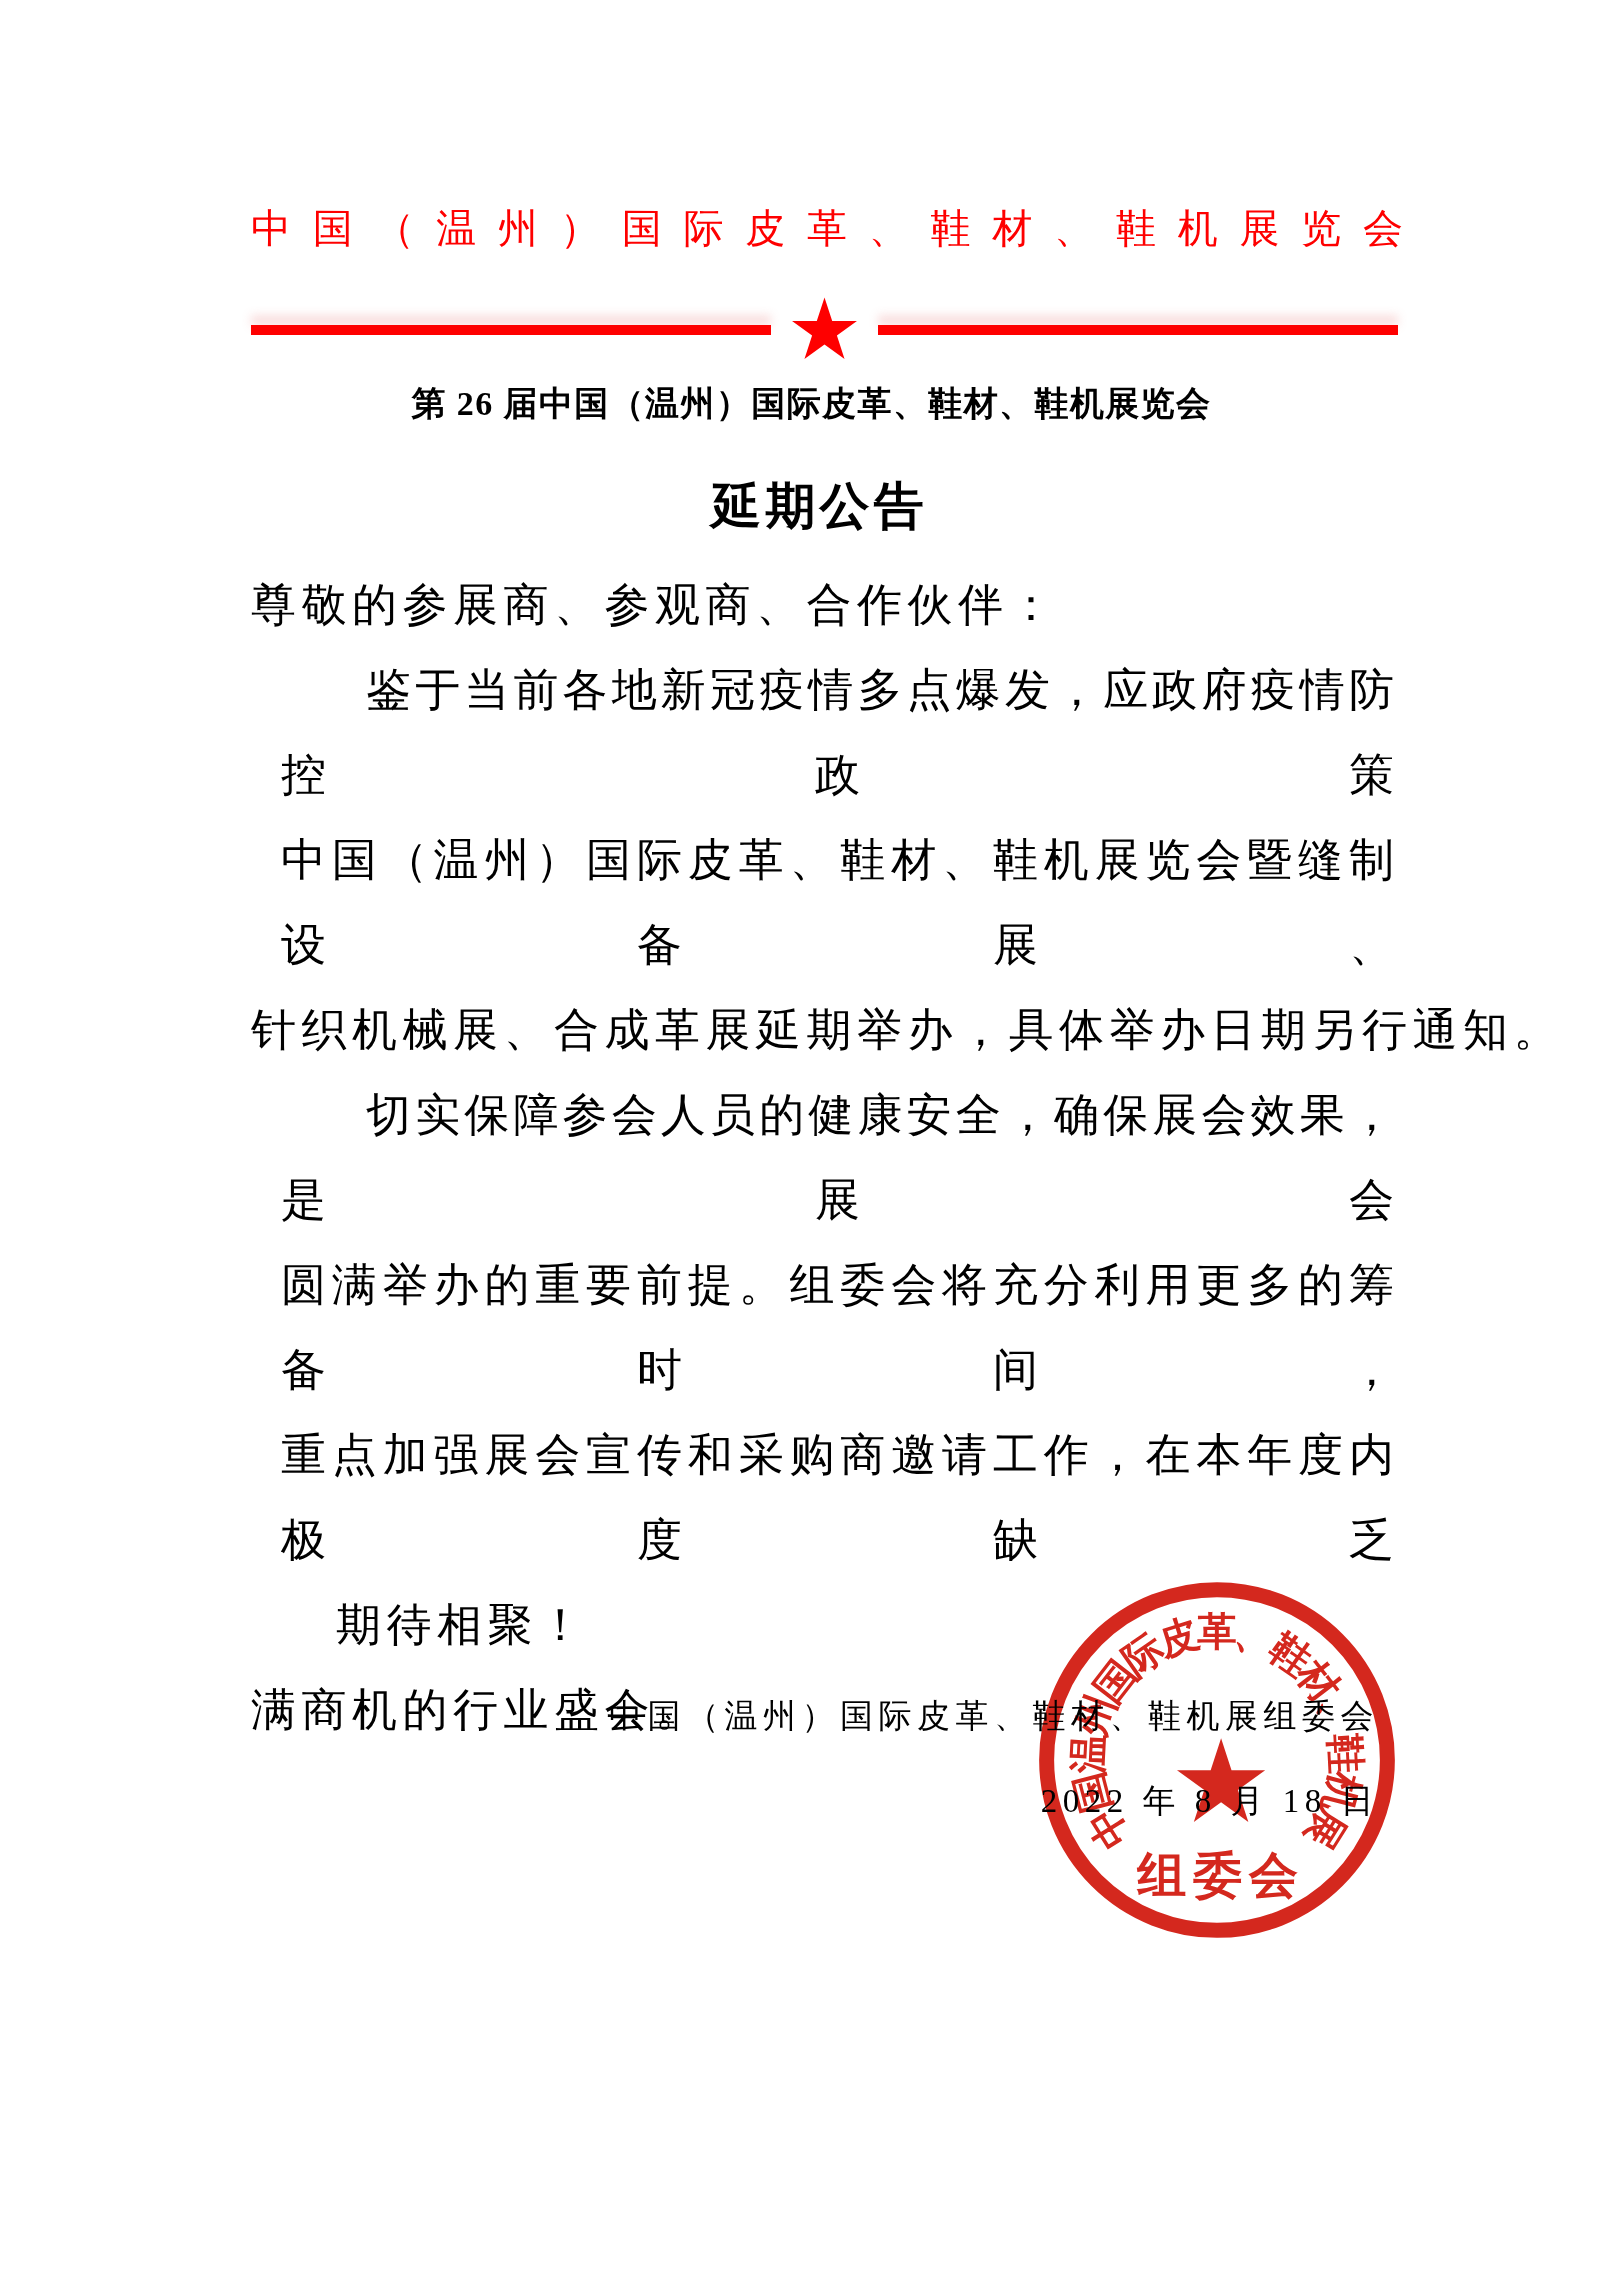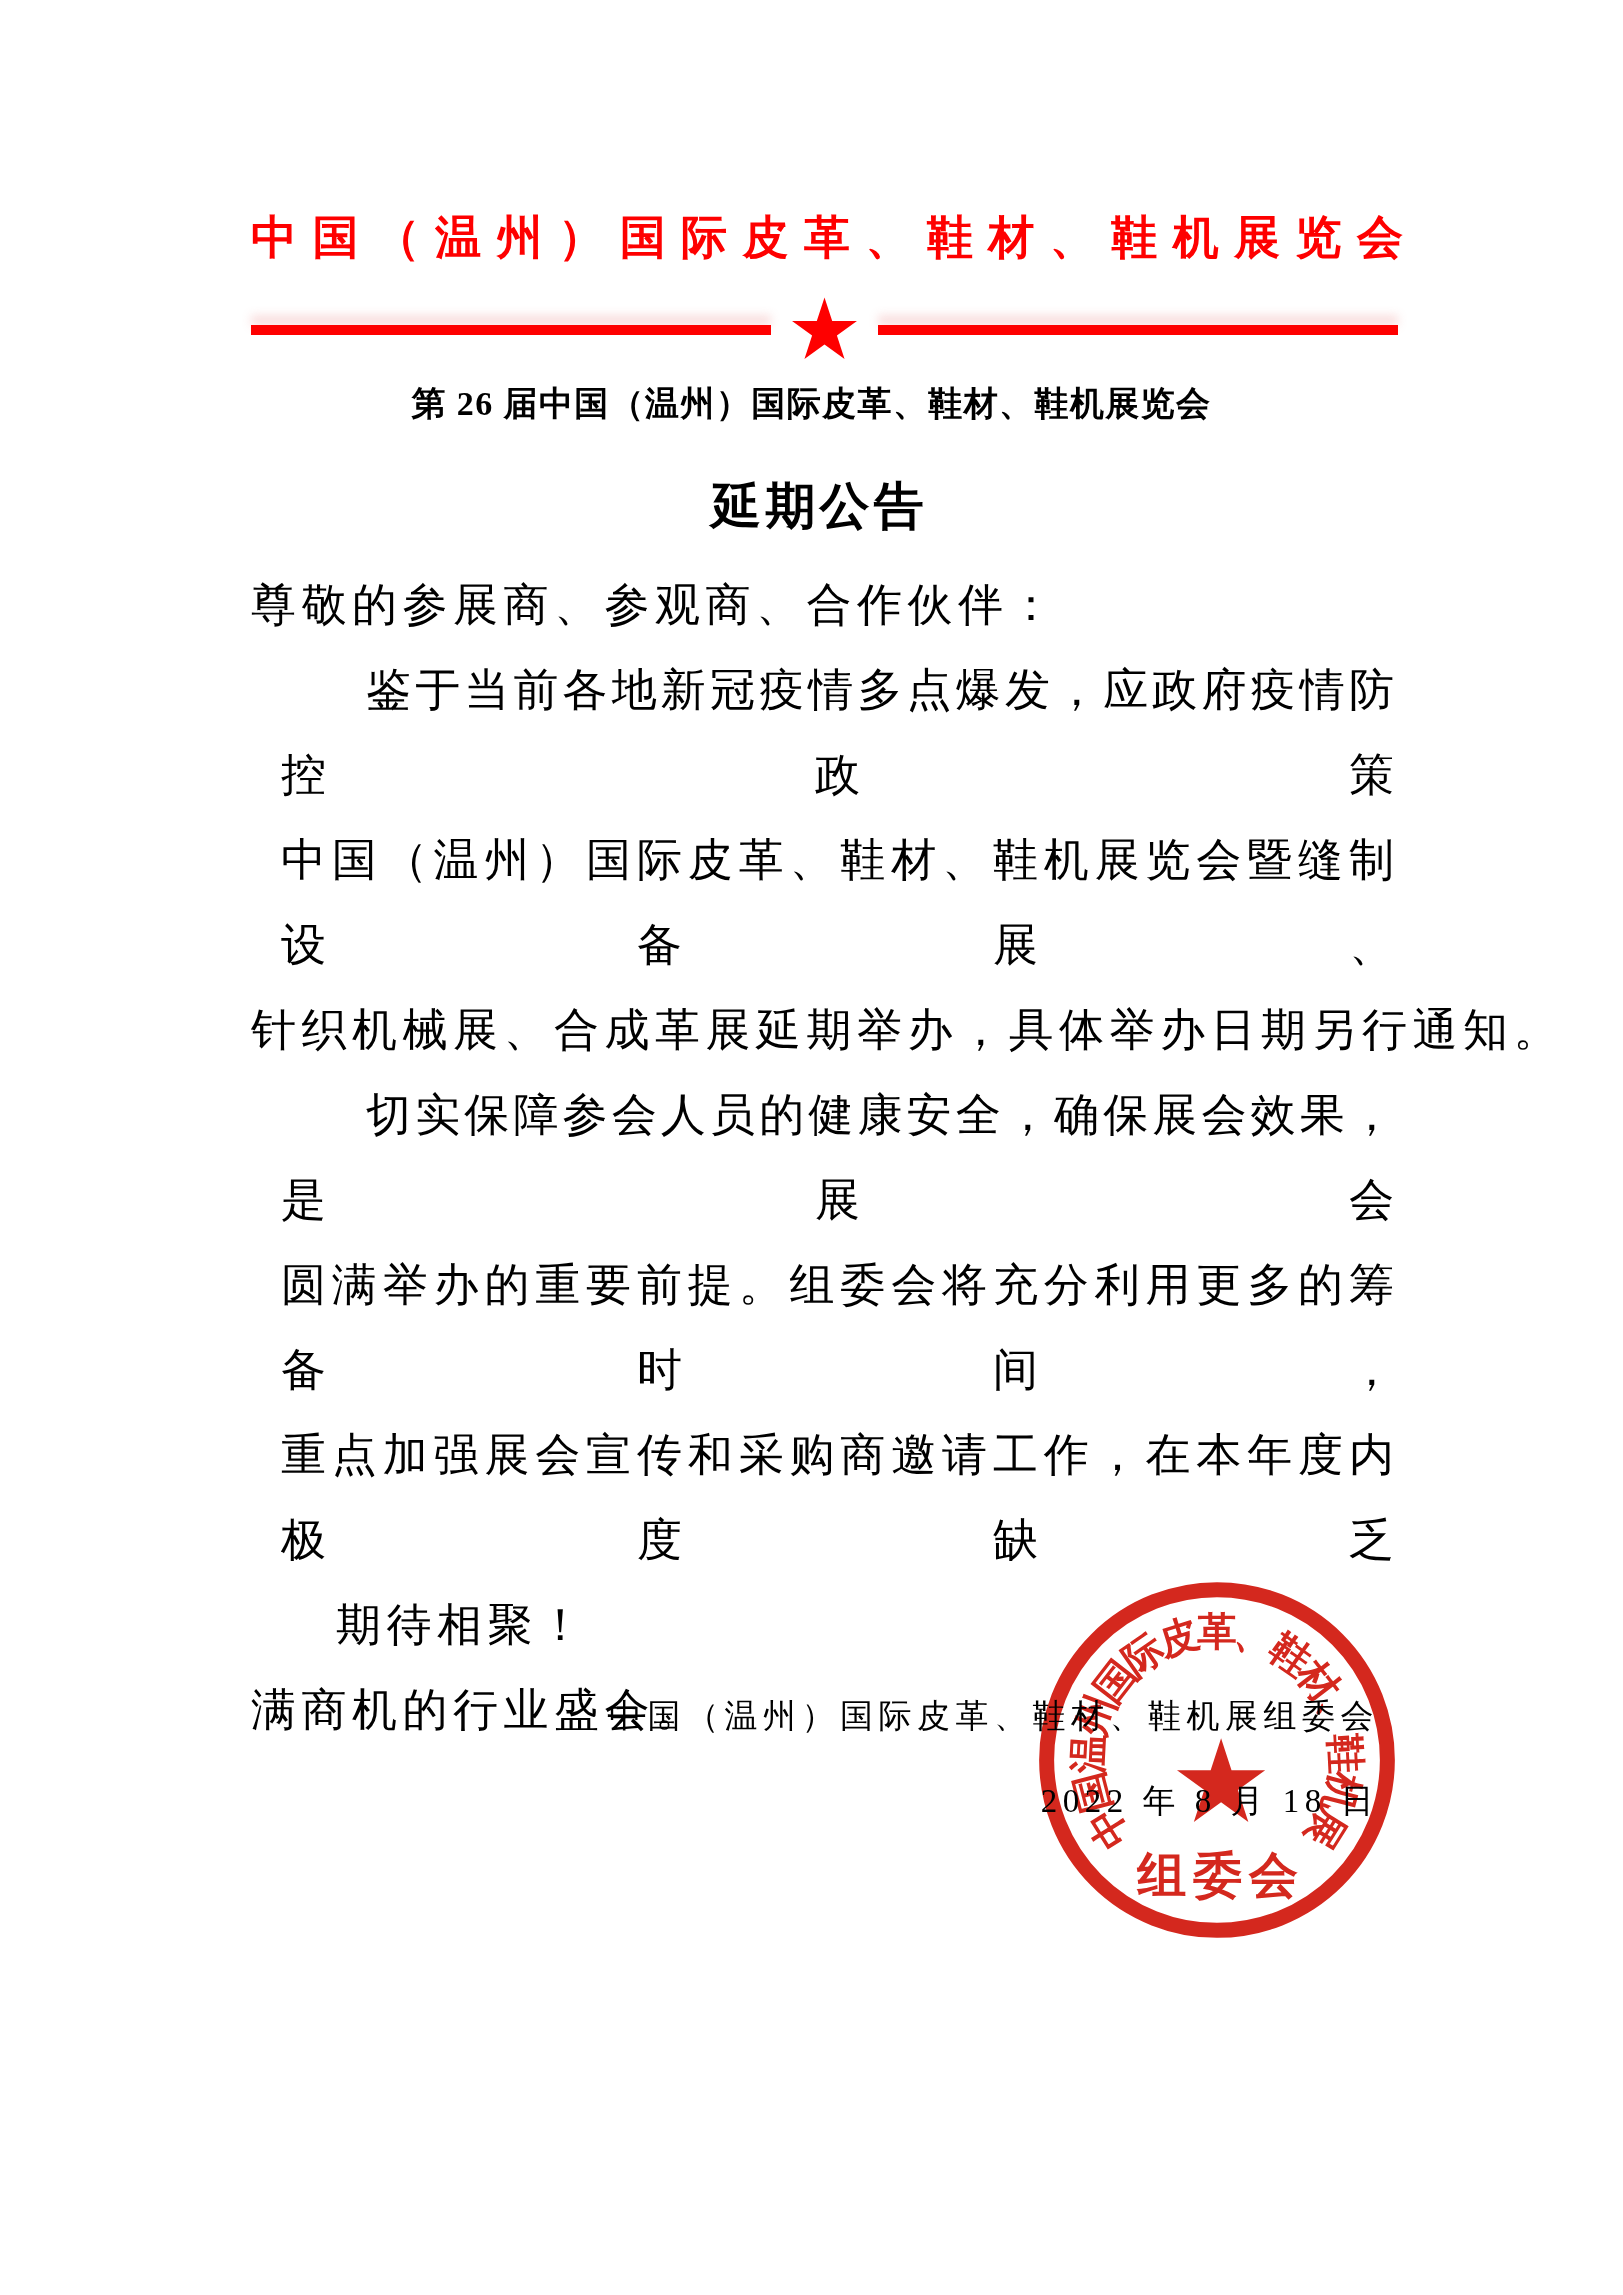"中国（温州）国际皮革、鞋材、鞋机展览会" .banner { font-size: 46px -> 40px; font-weight: 700 -> 400; top: 213px -> 207px }
